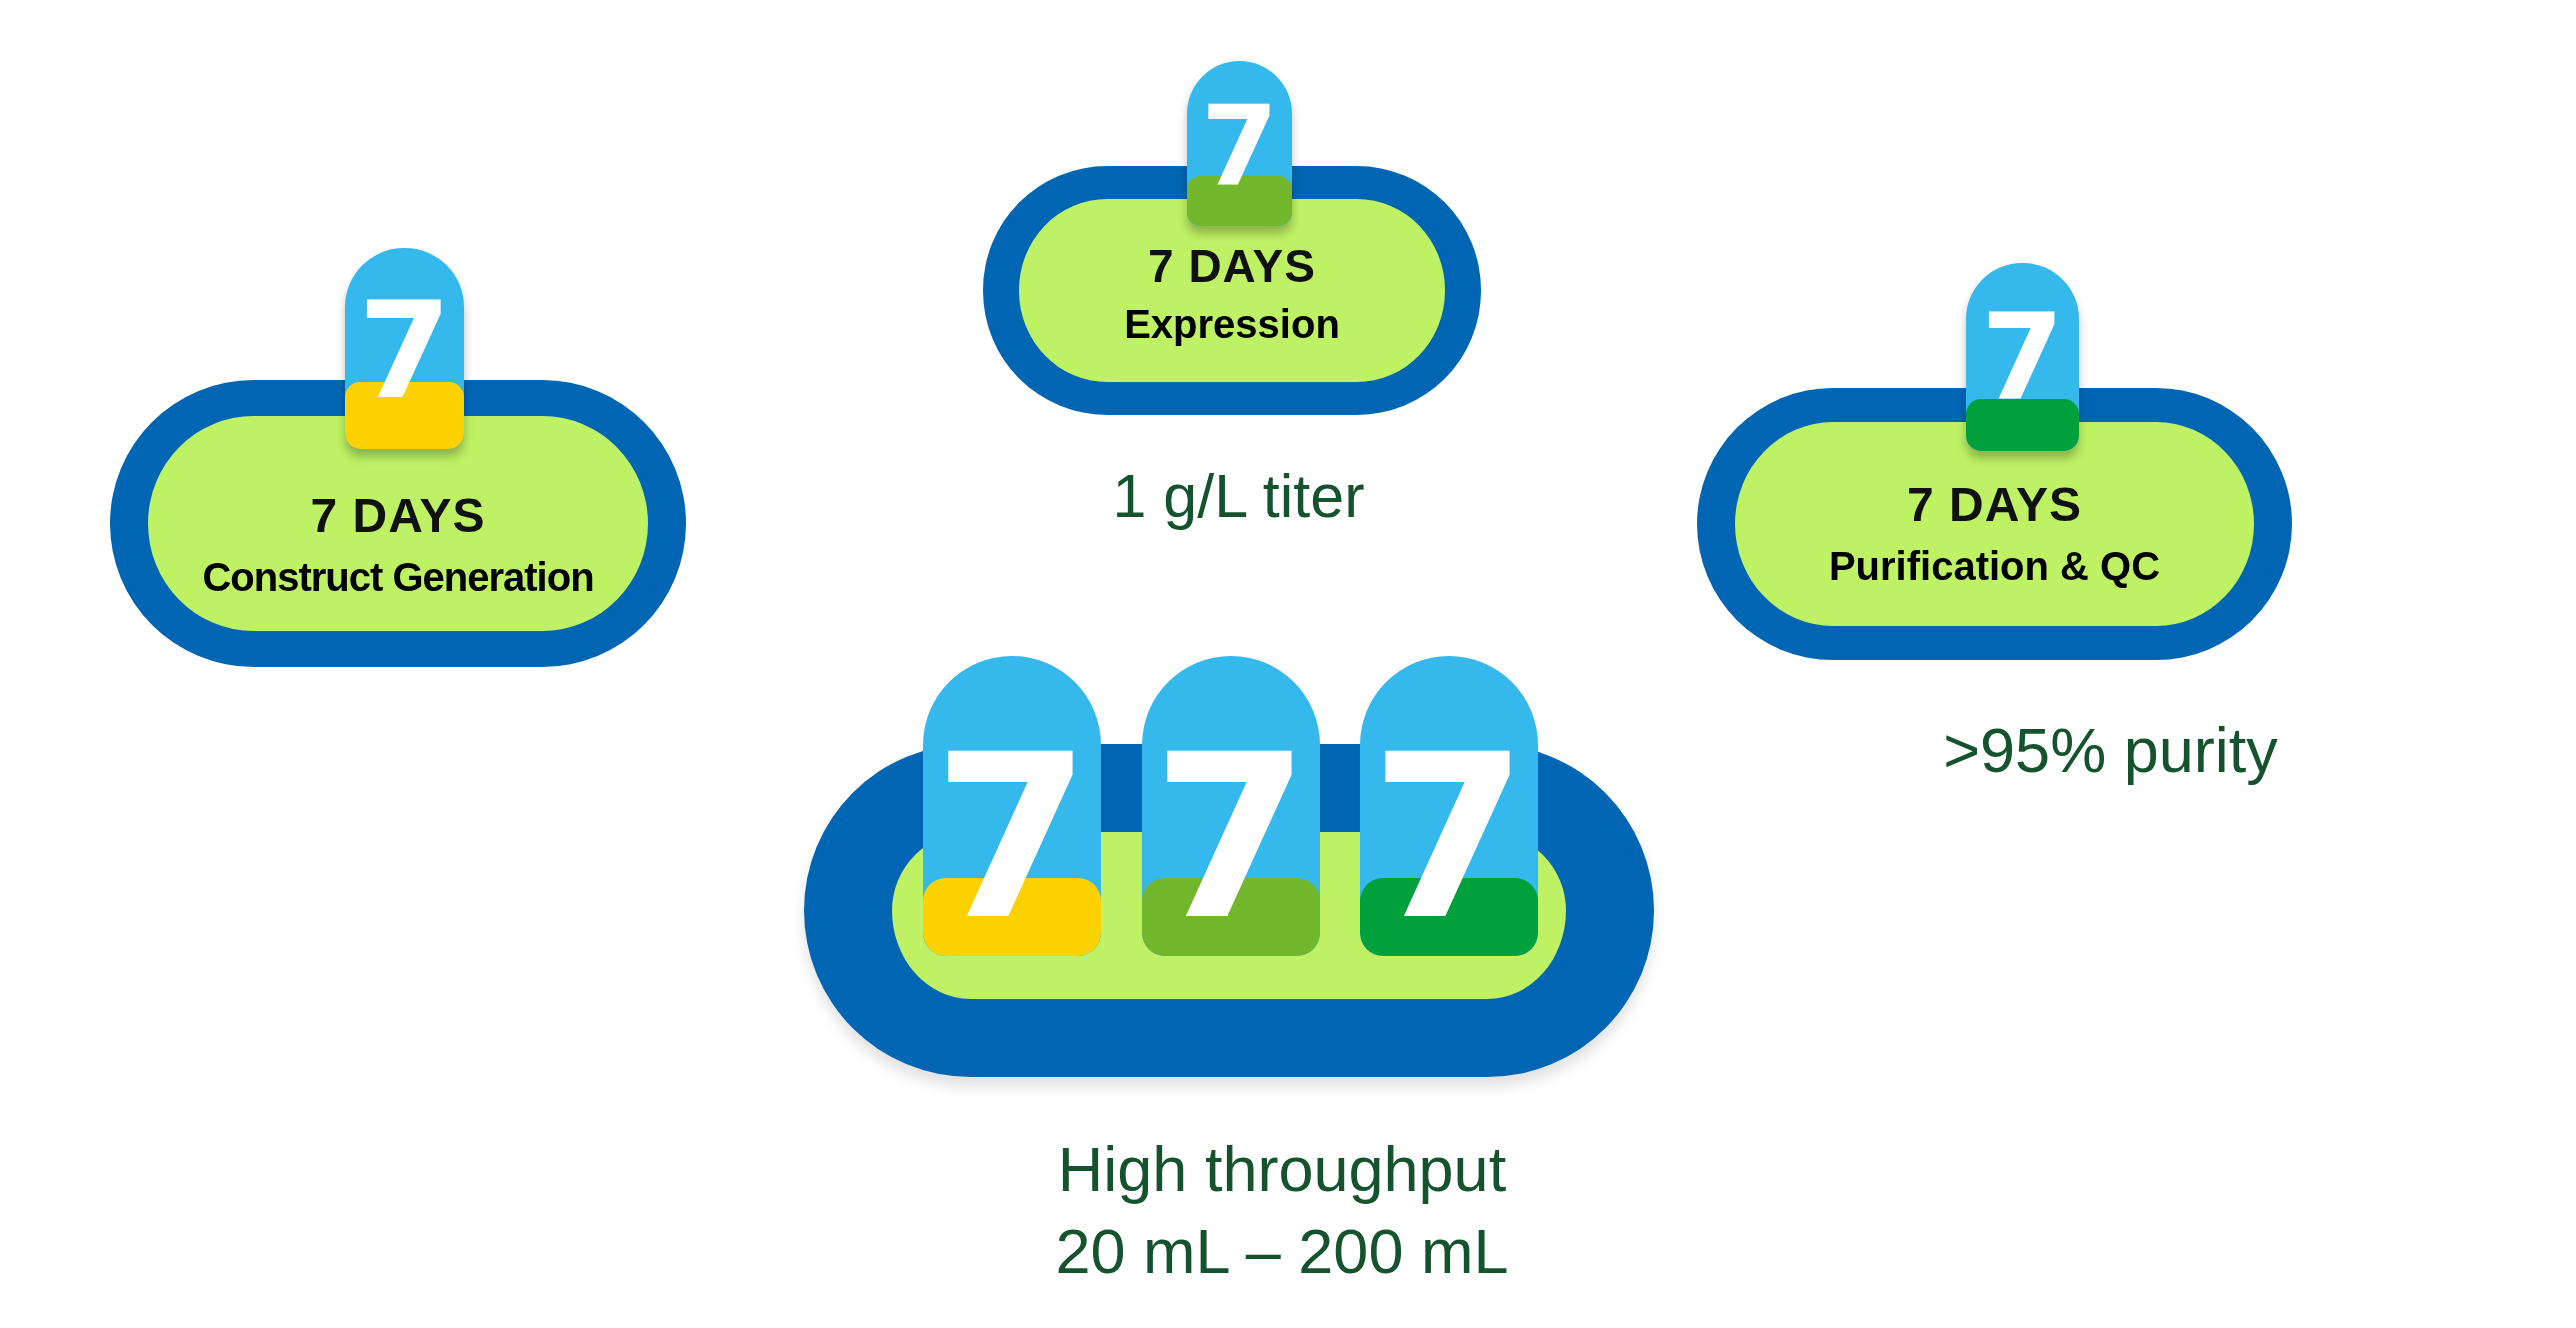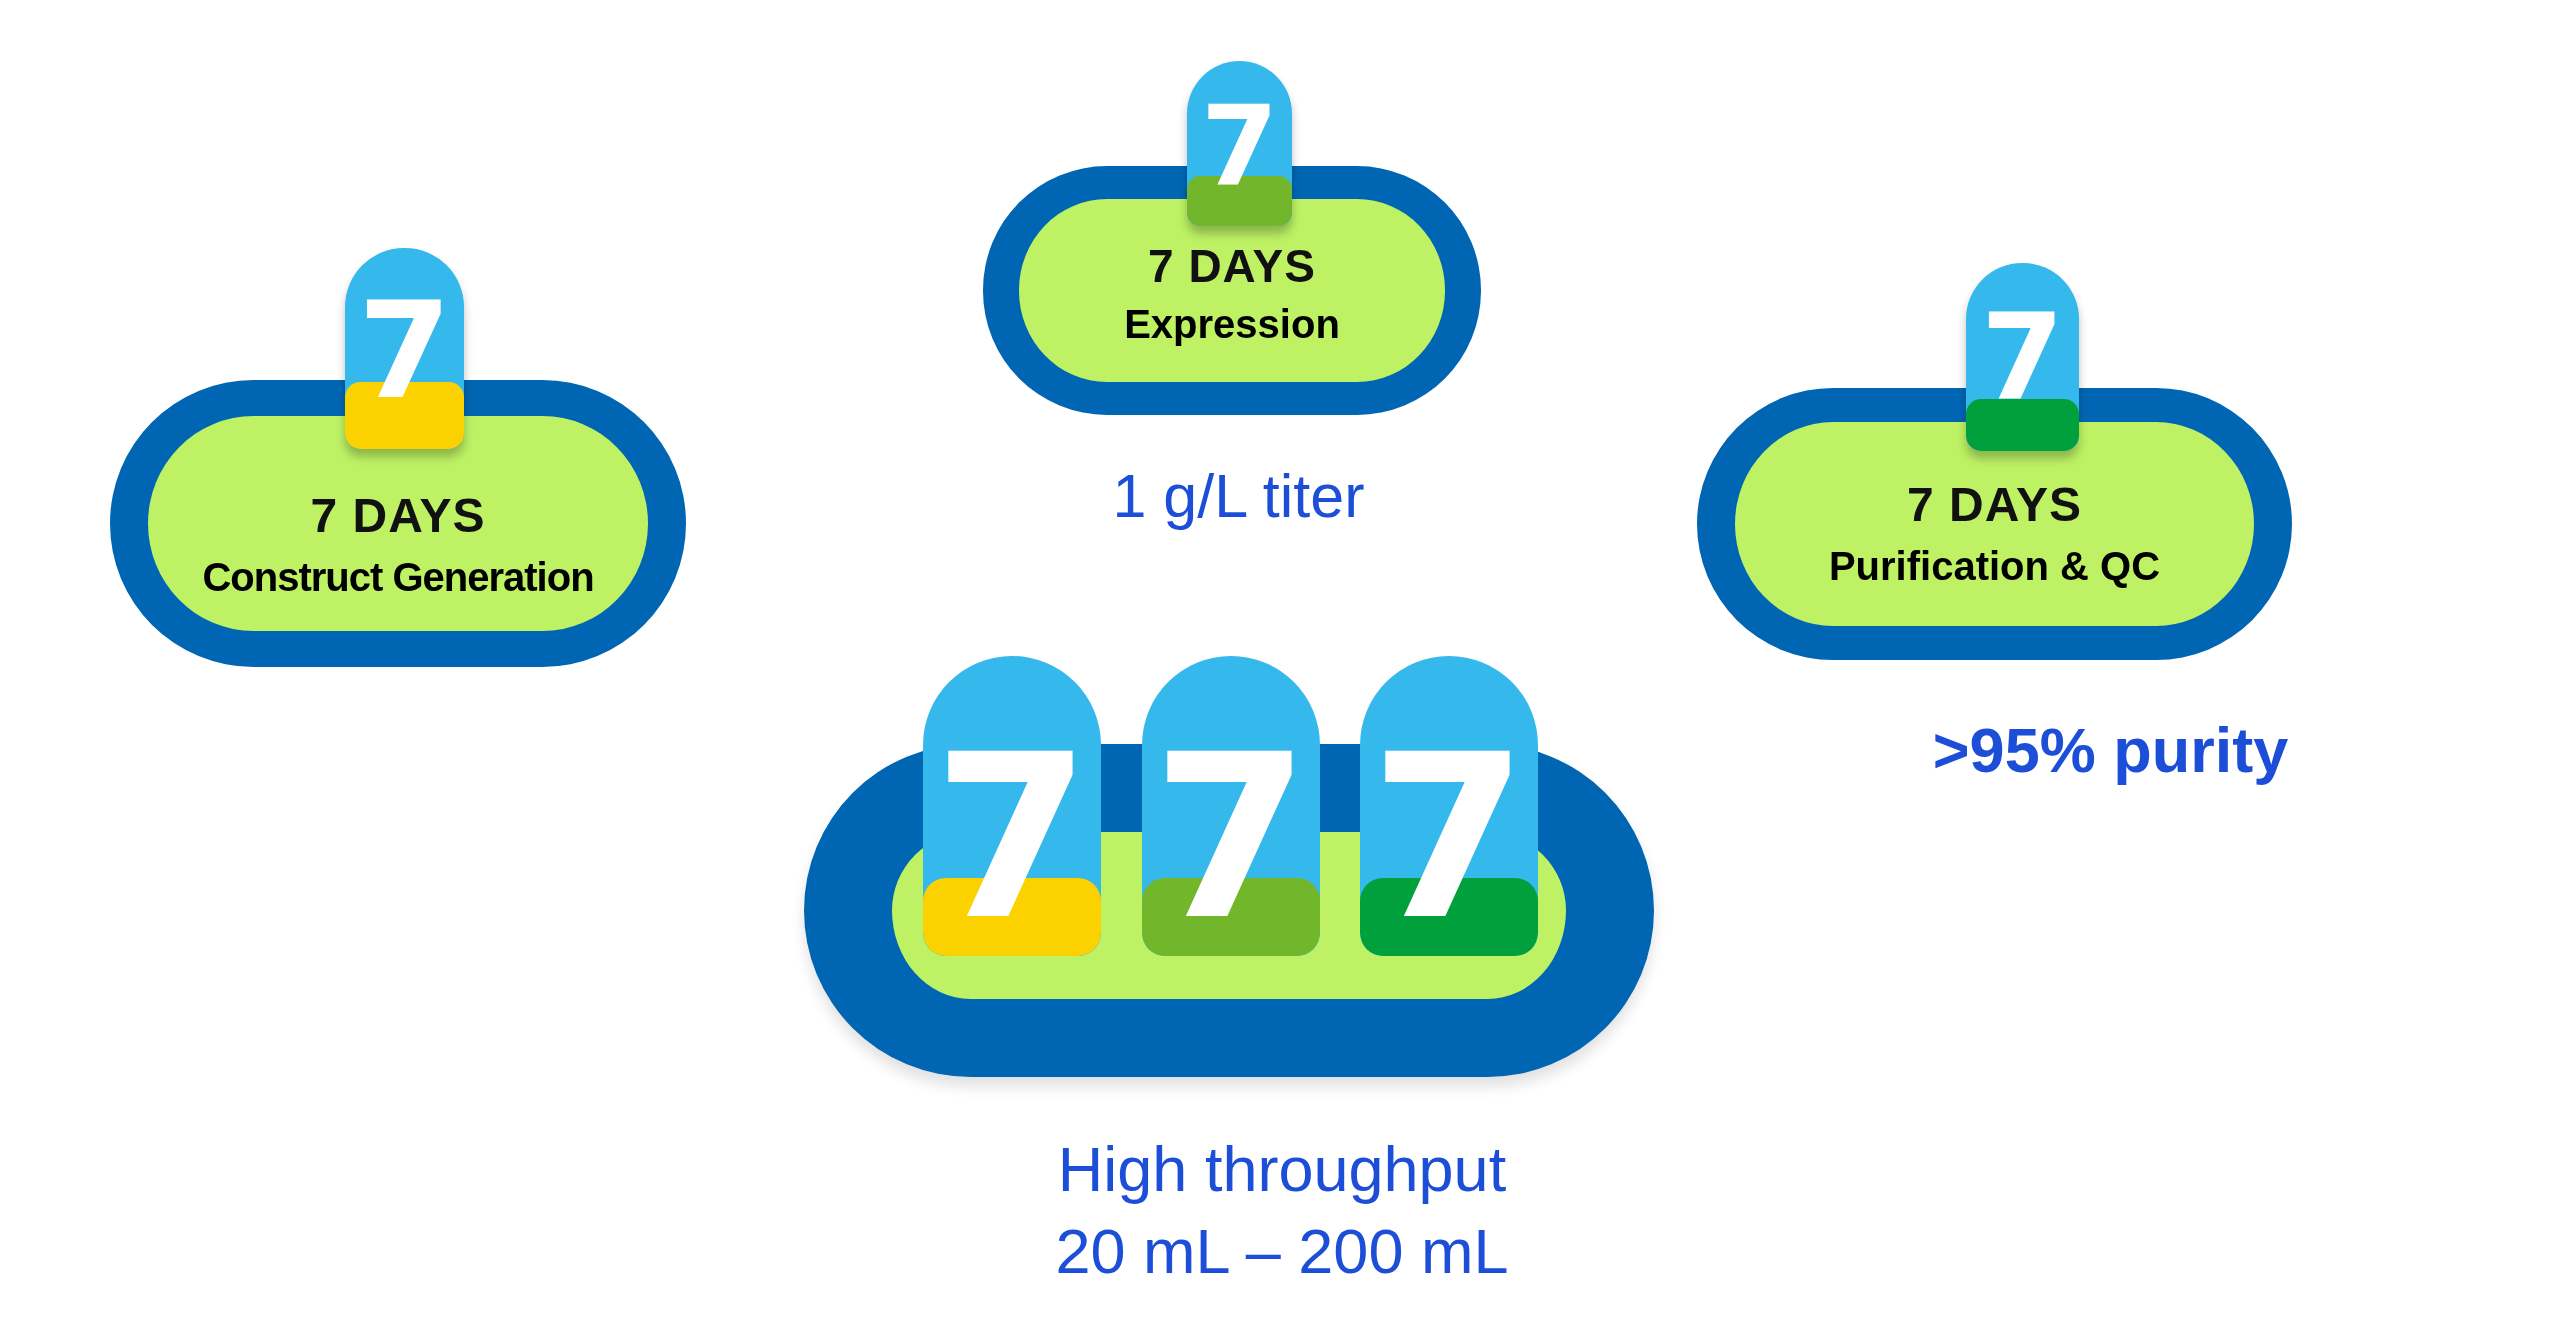"1 g/L titer" .caption { color: #1d4ed8 -> #14532d }
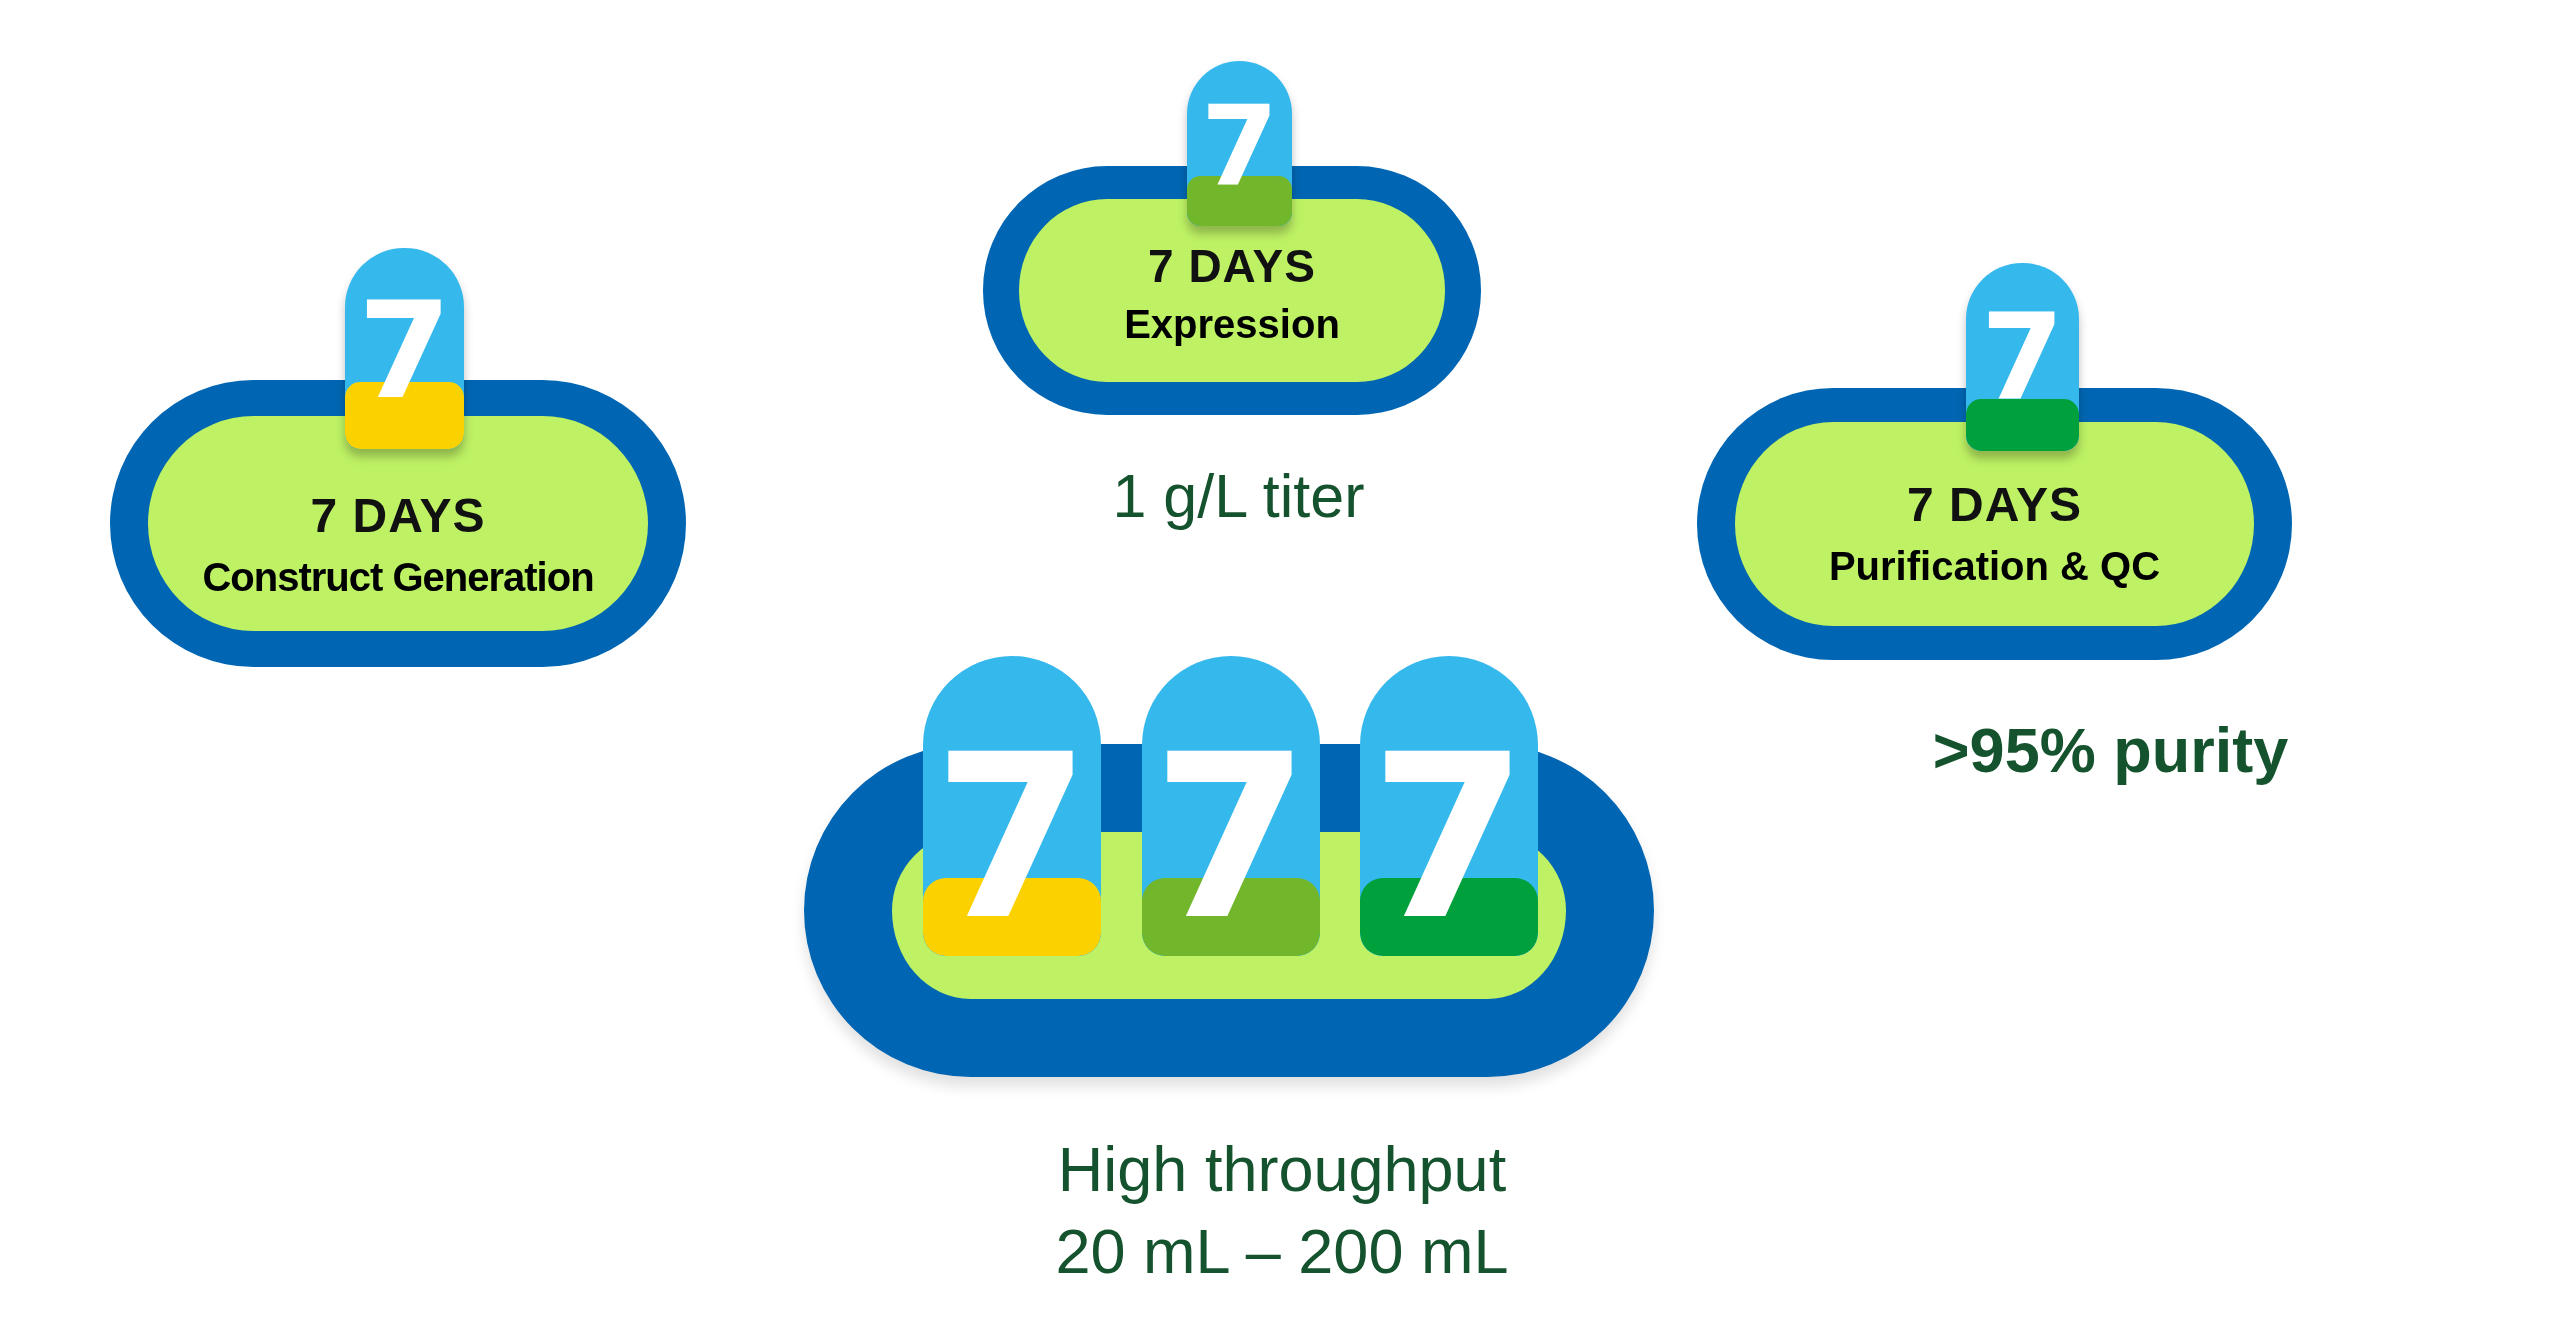">95% purity" div.caption { font-weight: bold -> none }
